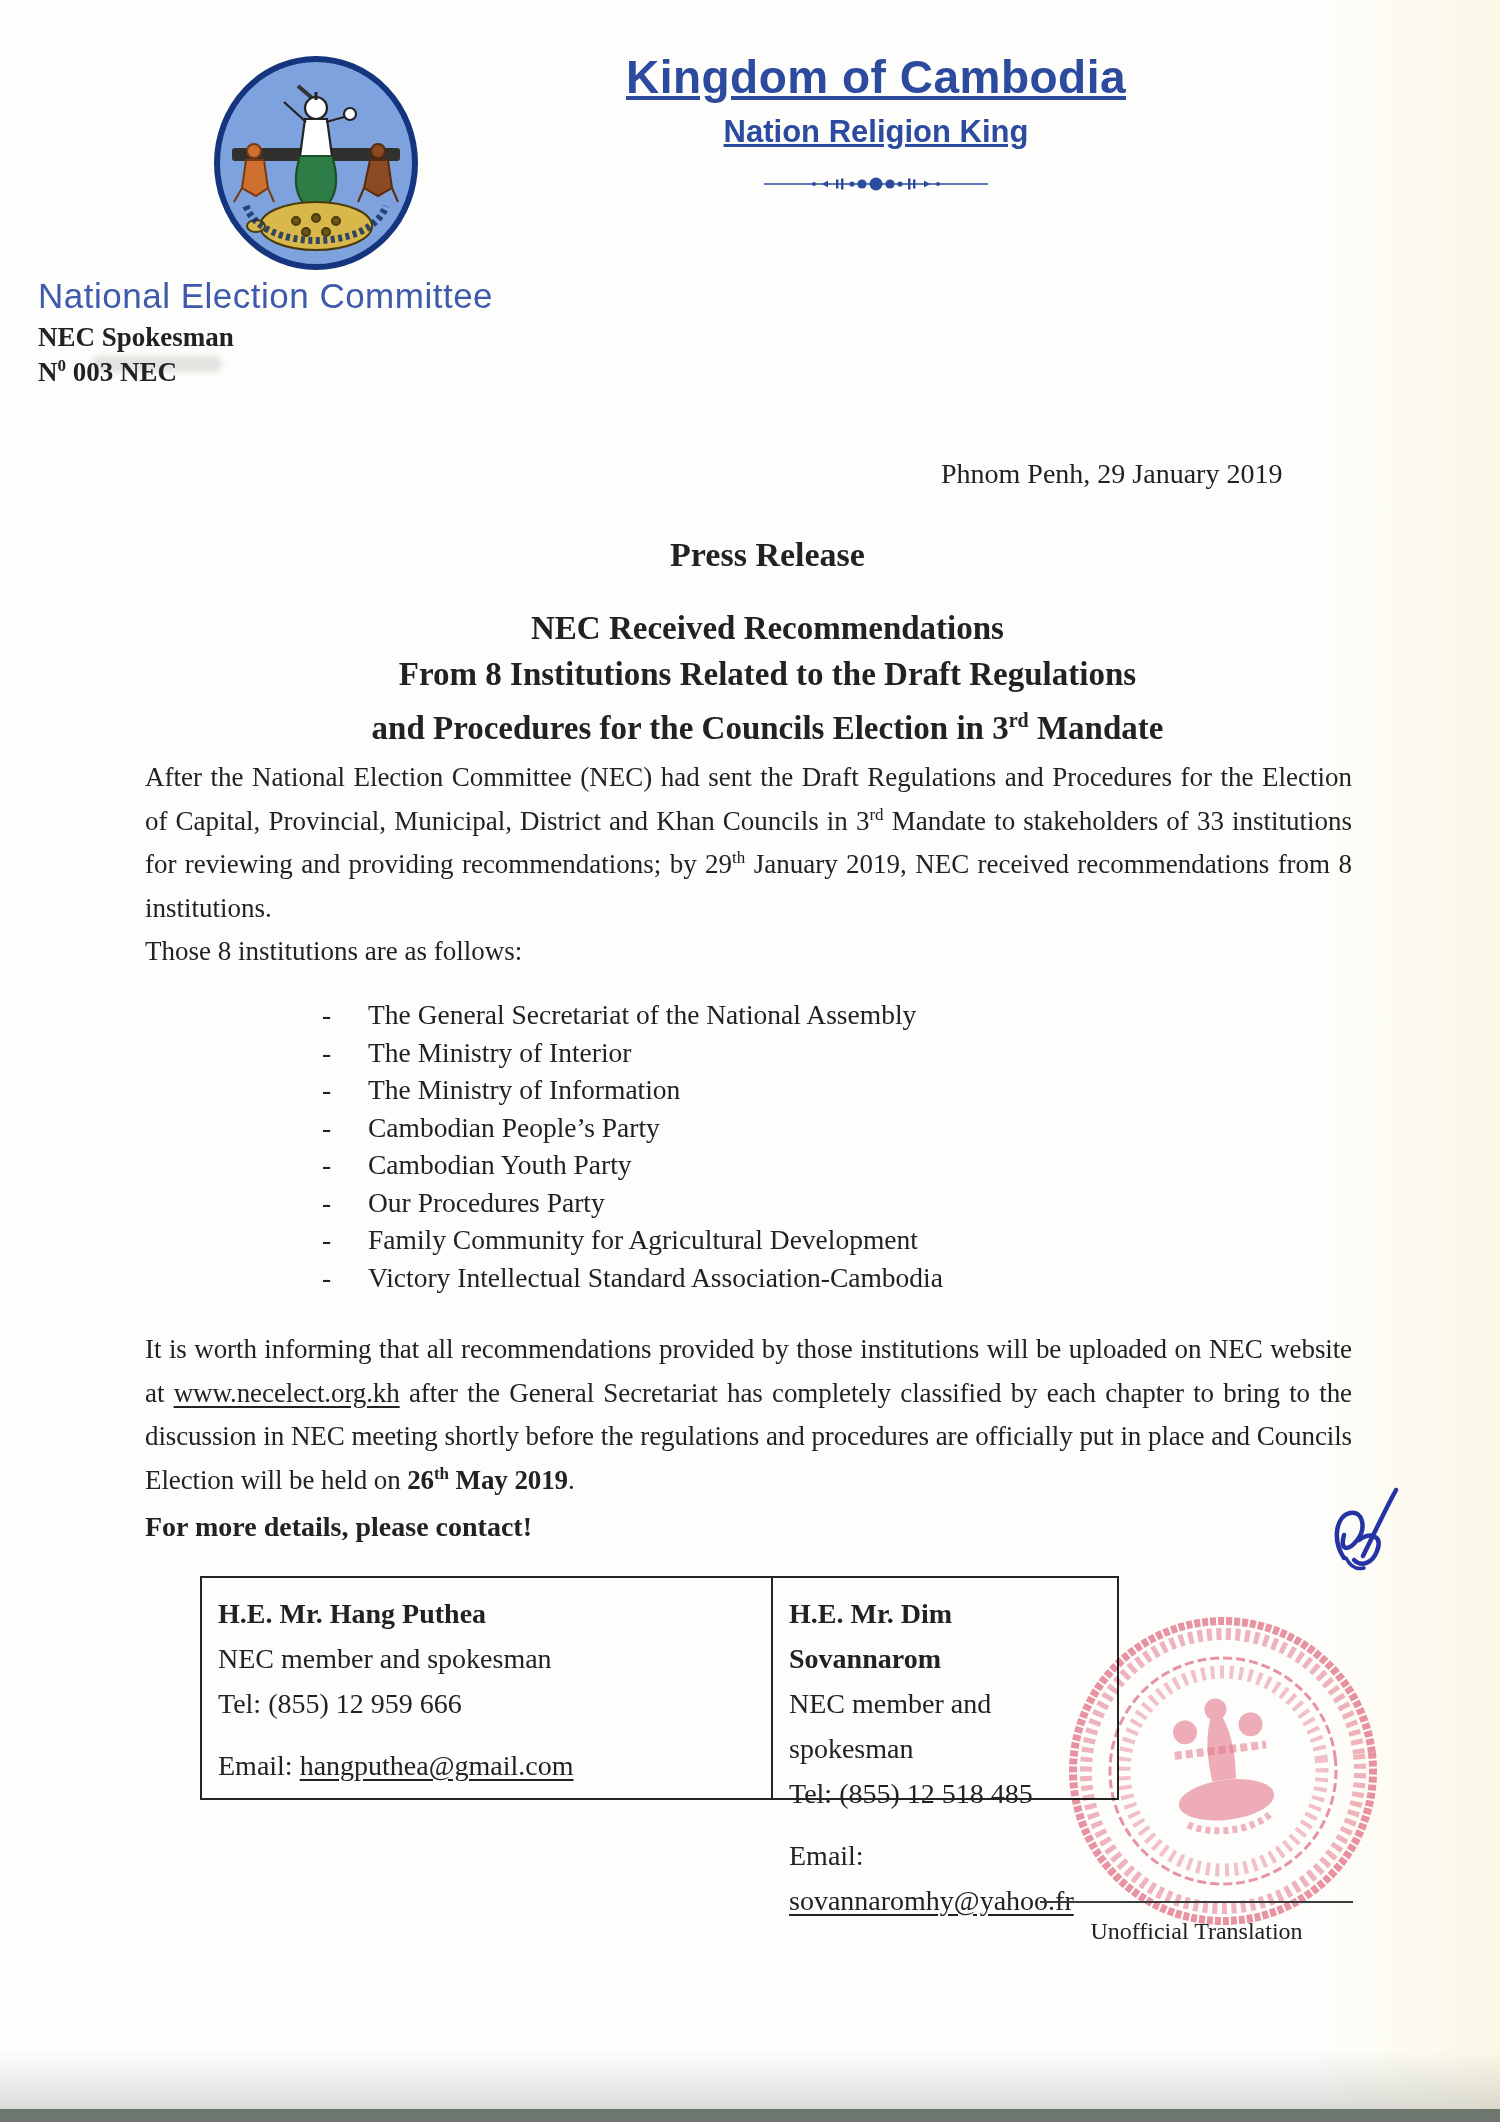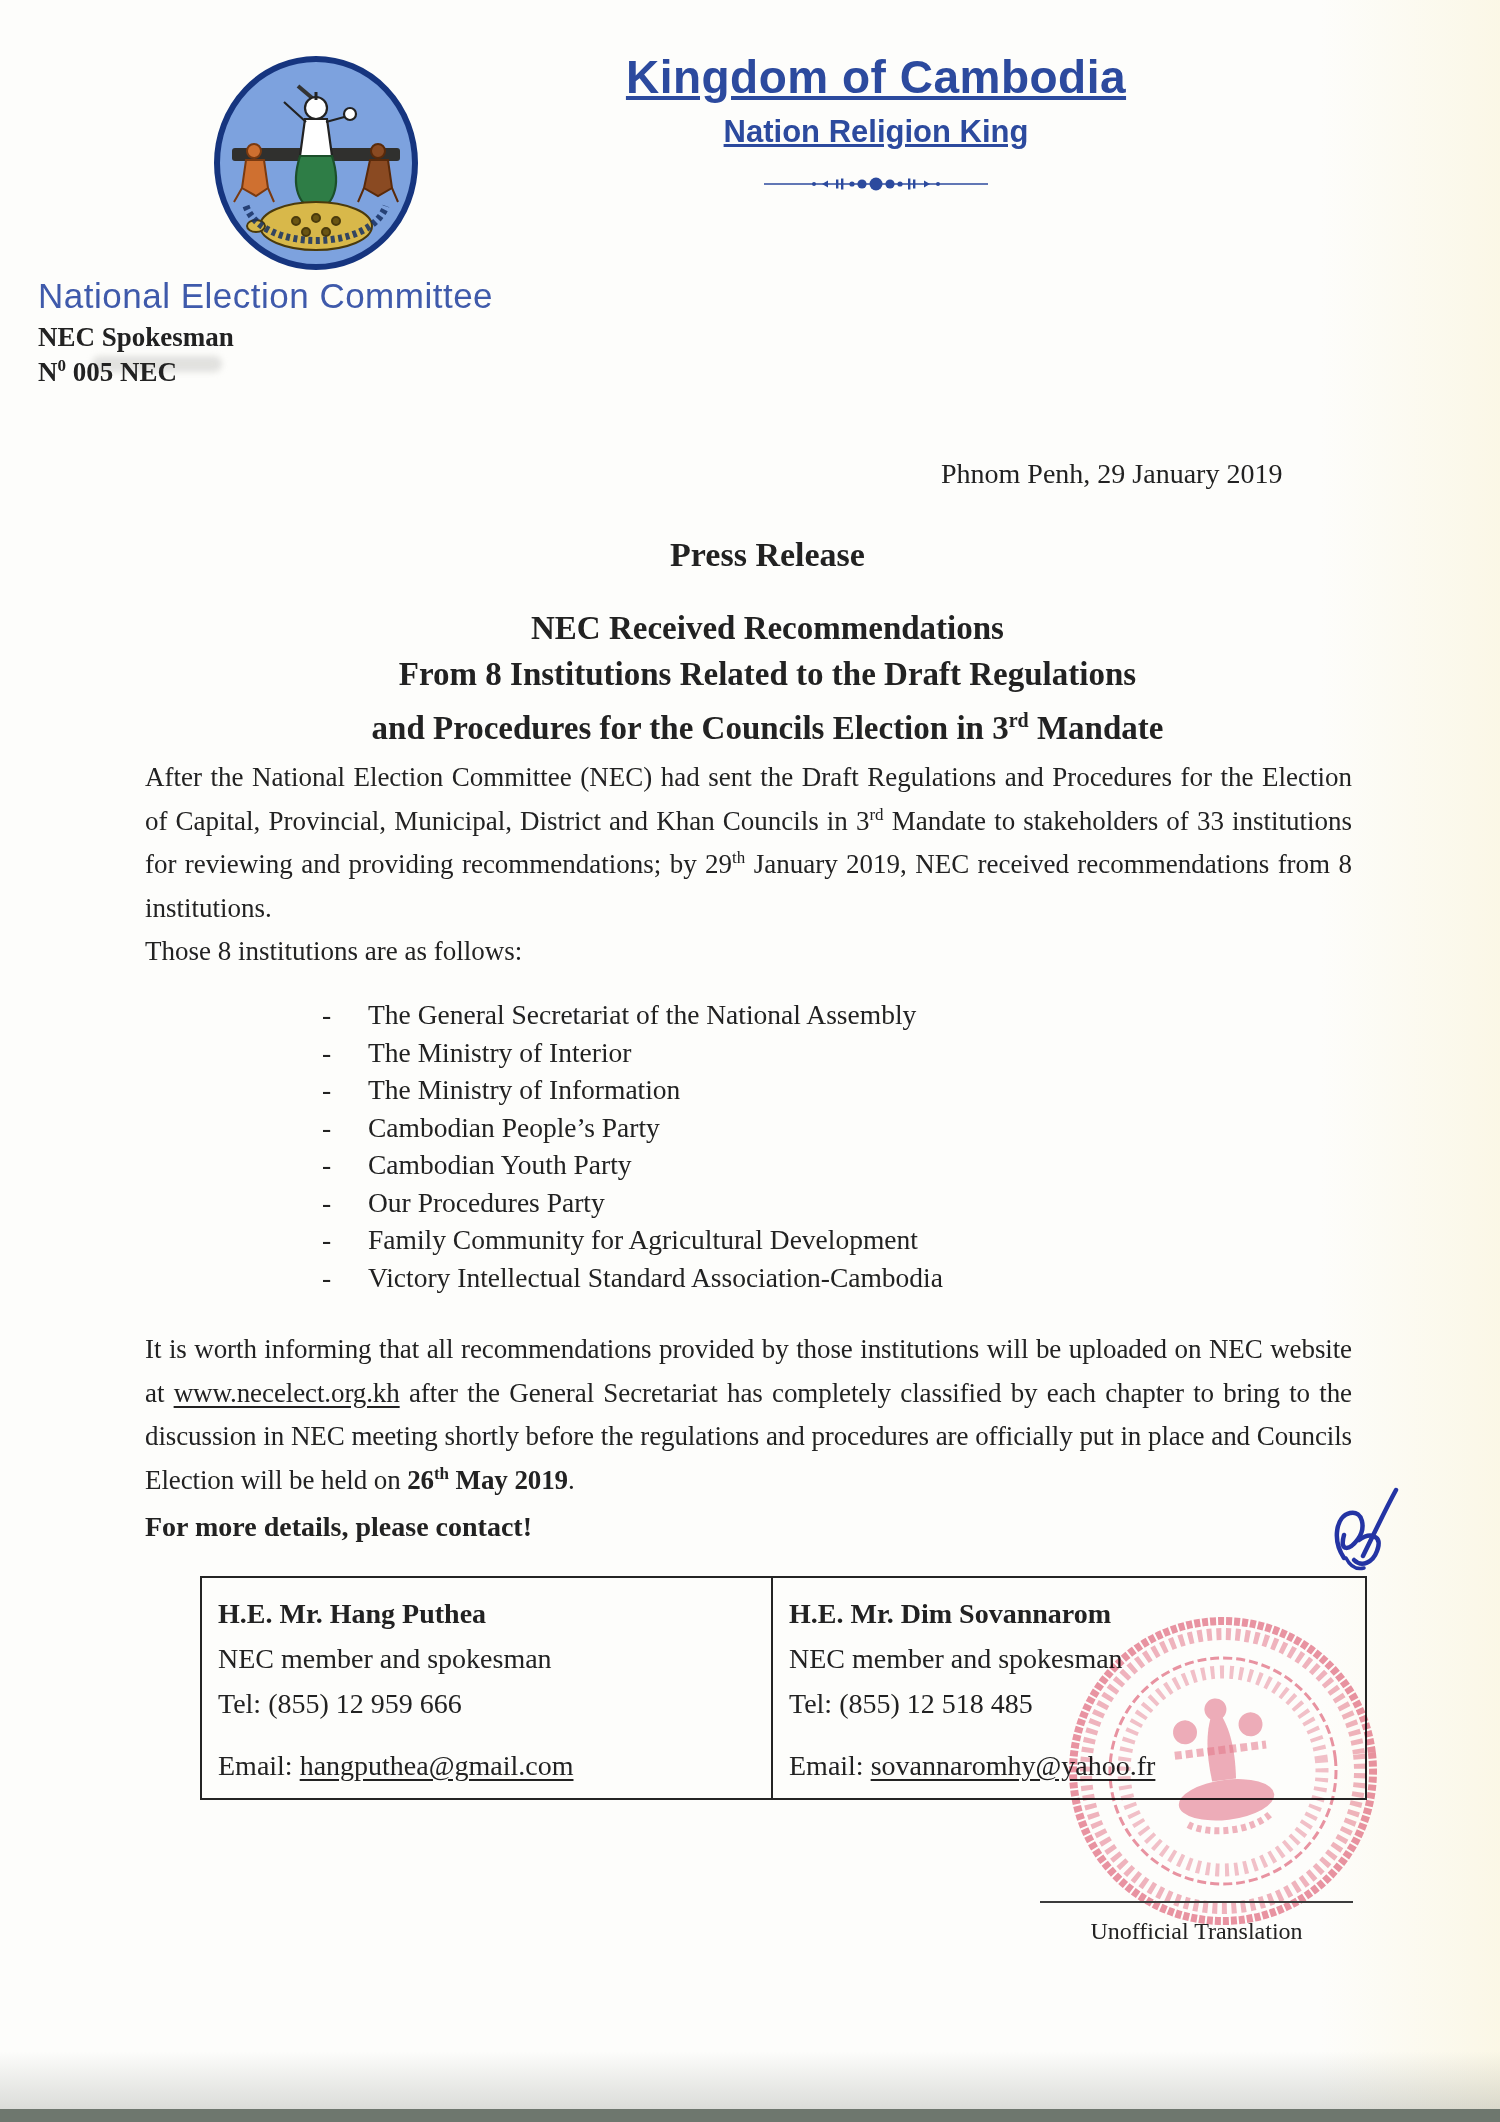"005 NEC" span { text: 005 -> 003 }
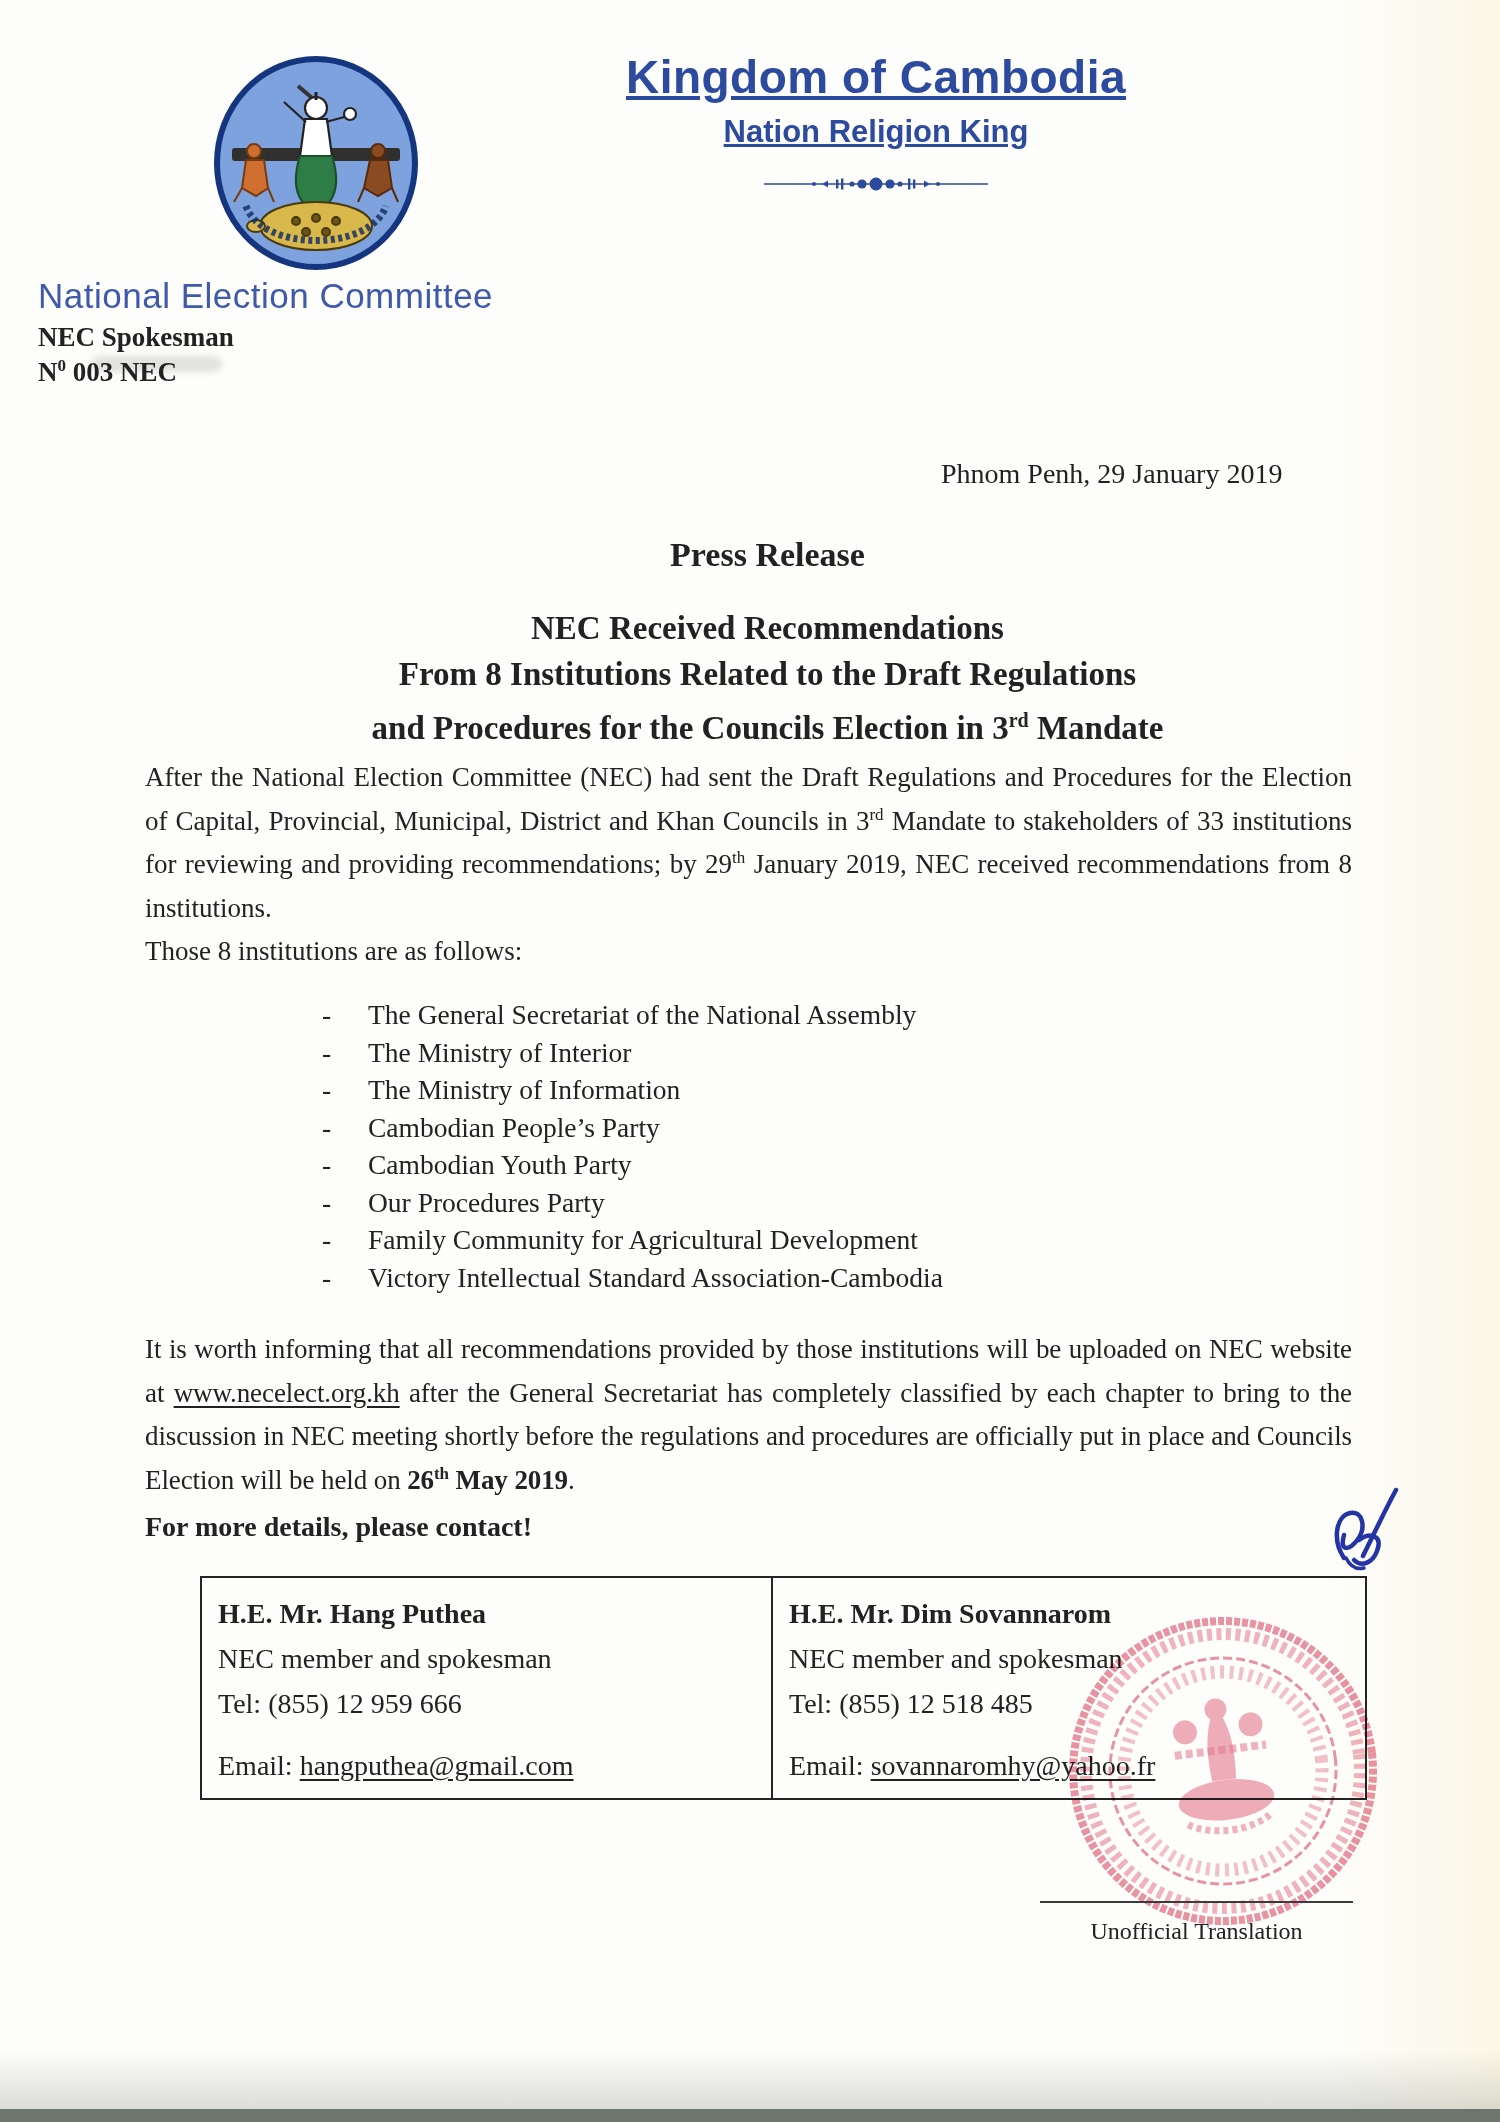"H.E. Mr. Hang Puthea" .contact-table { width: 1167px -> 919px }
